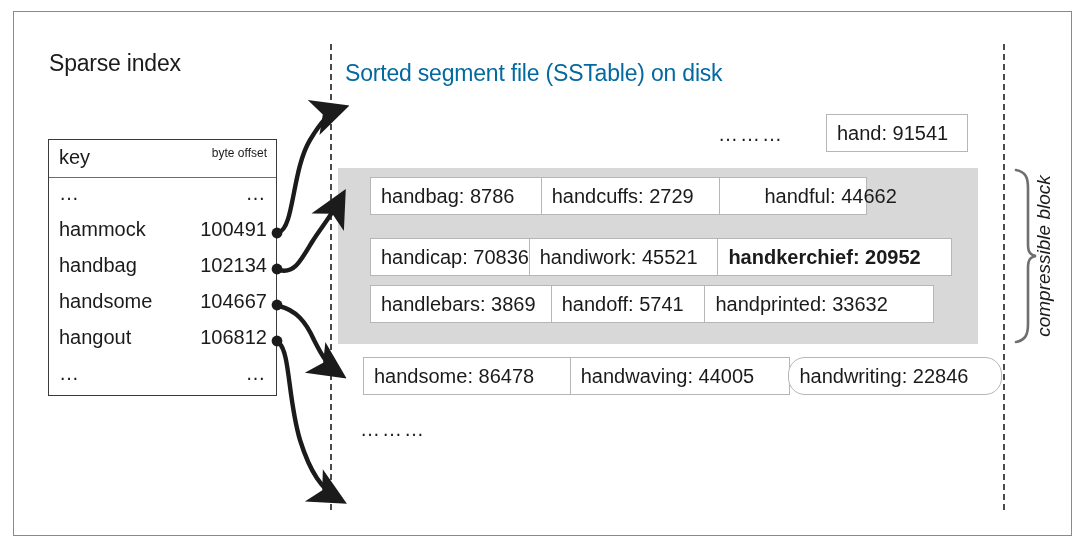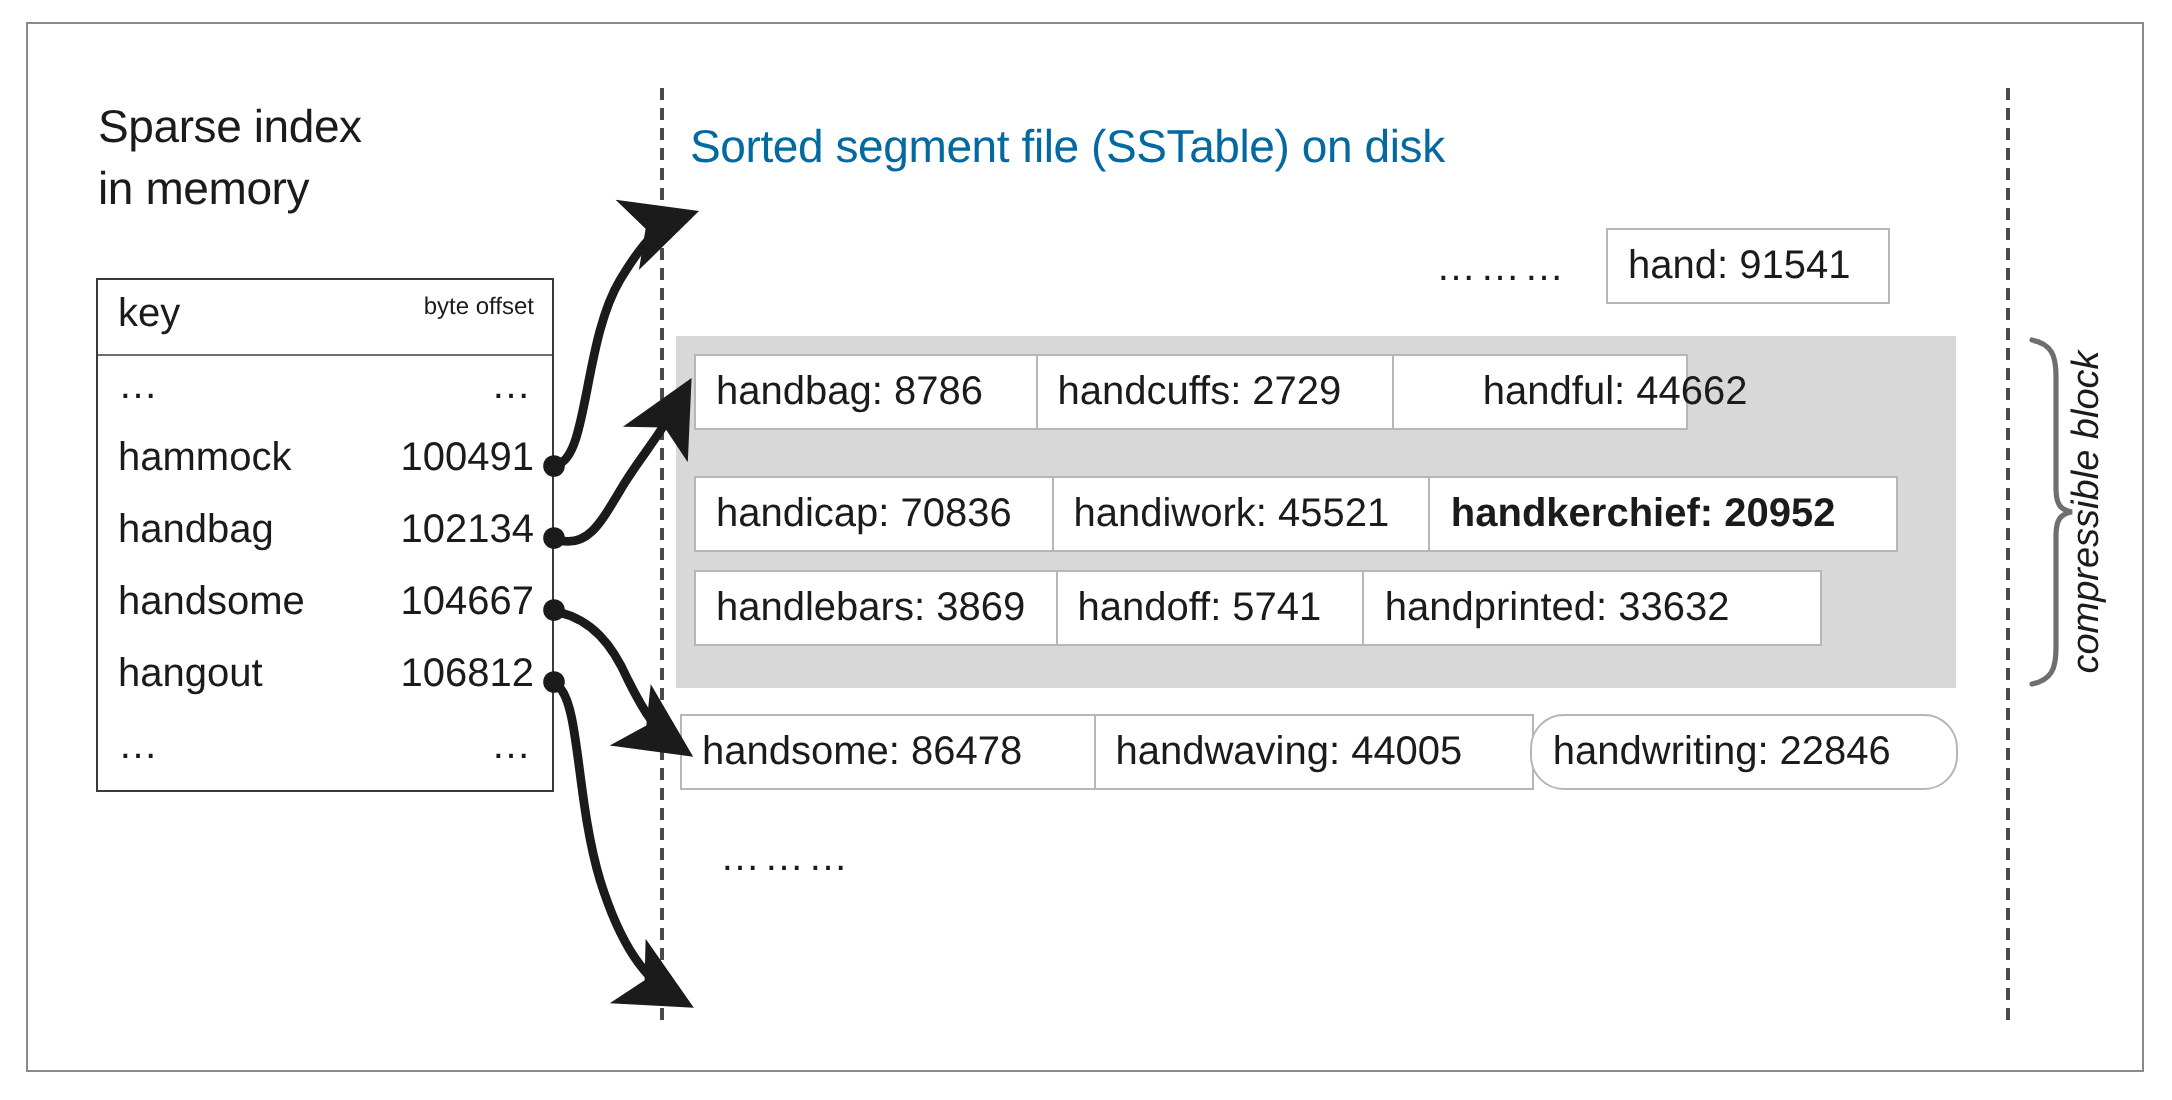"in memory" span { html: <span>in memory</span> -> none }
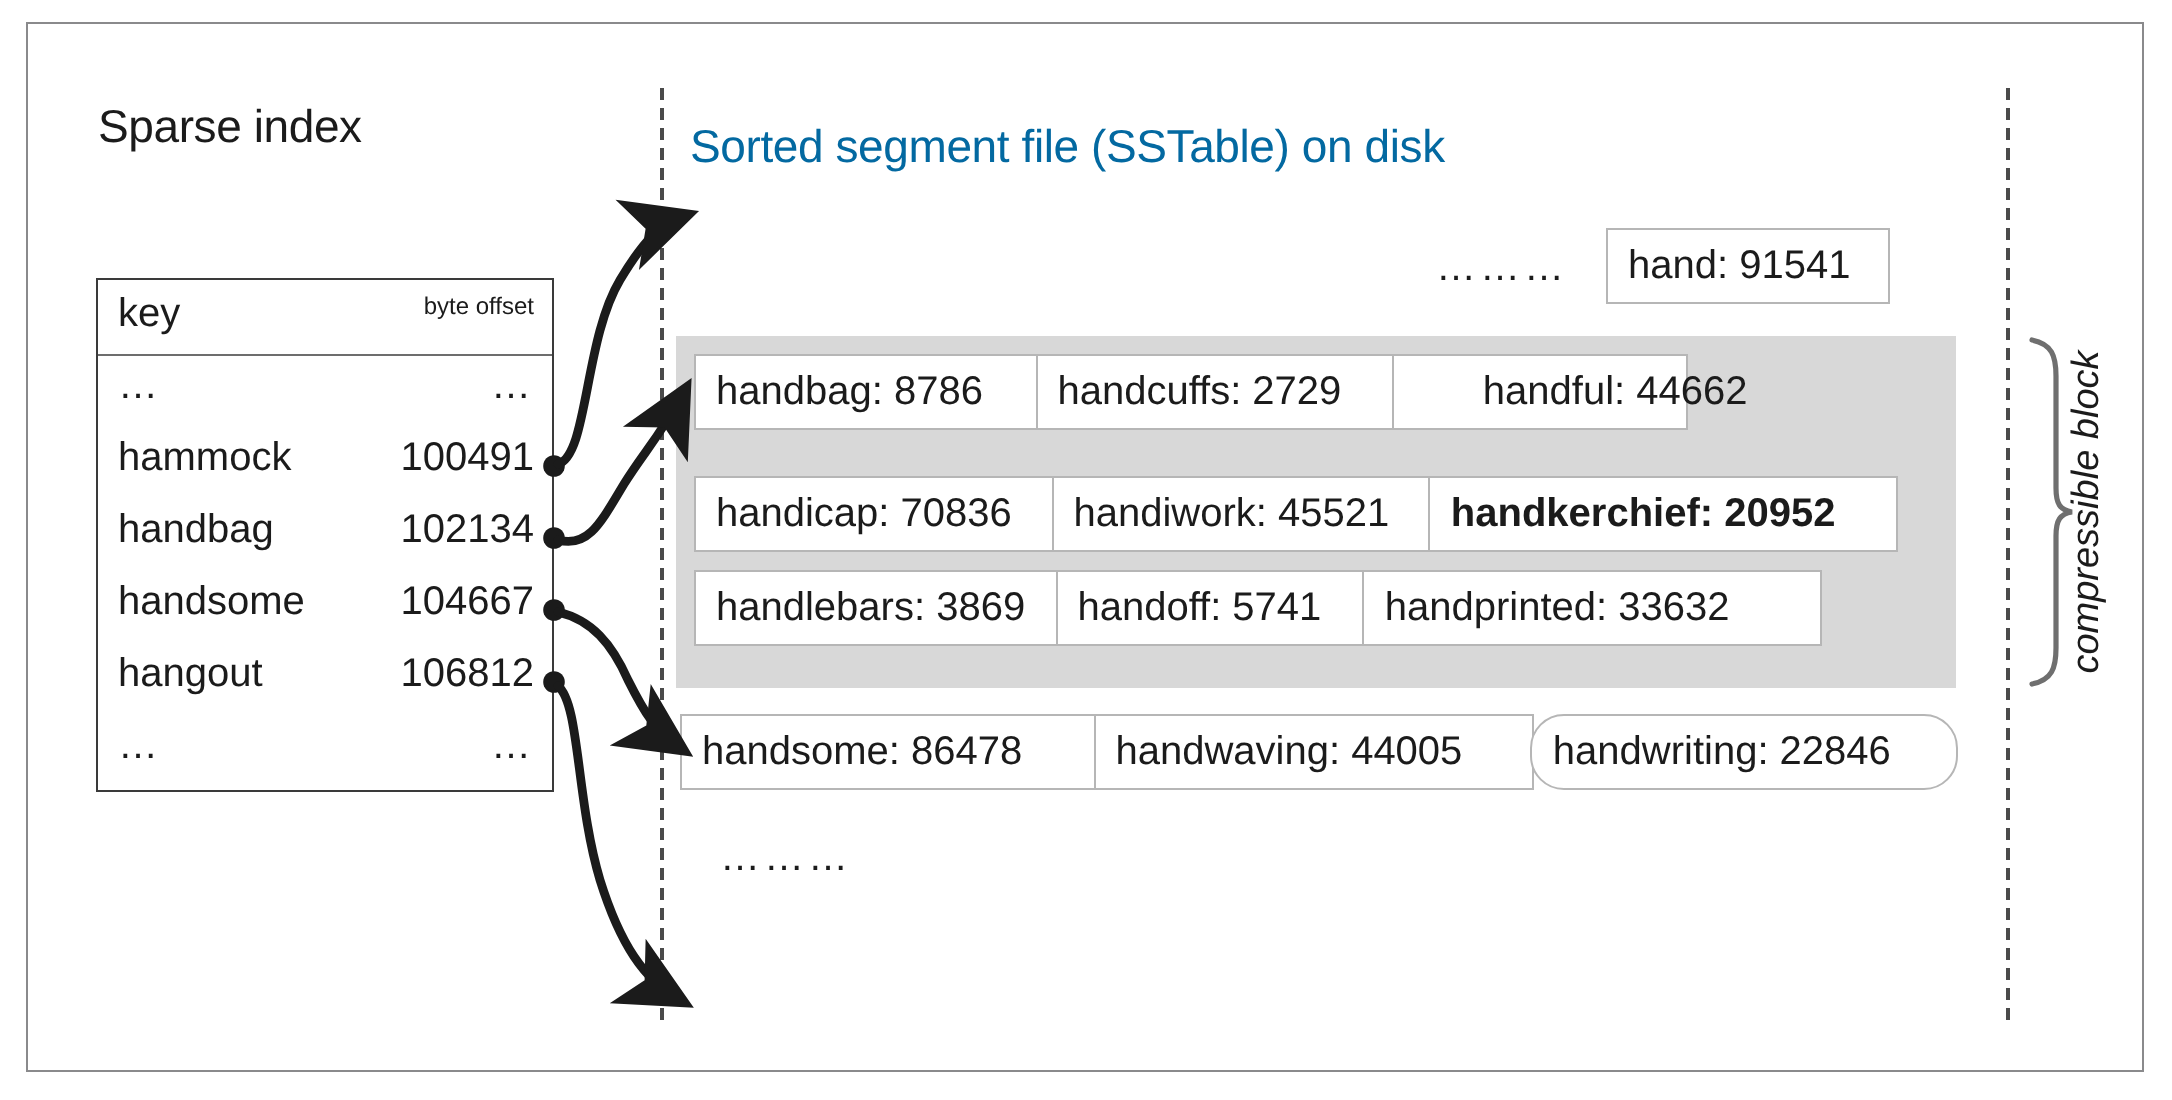"hand: 91541" .seg-row { margin-left: none -> 23px }
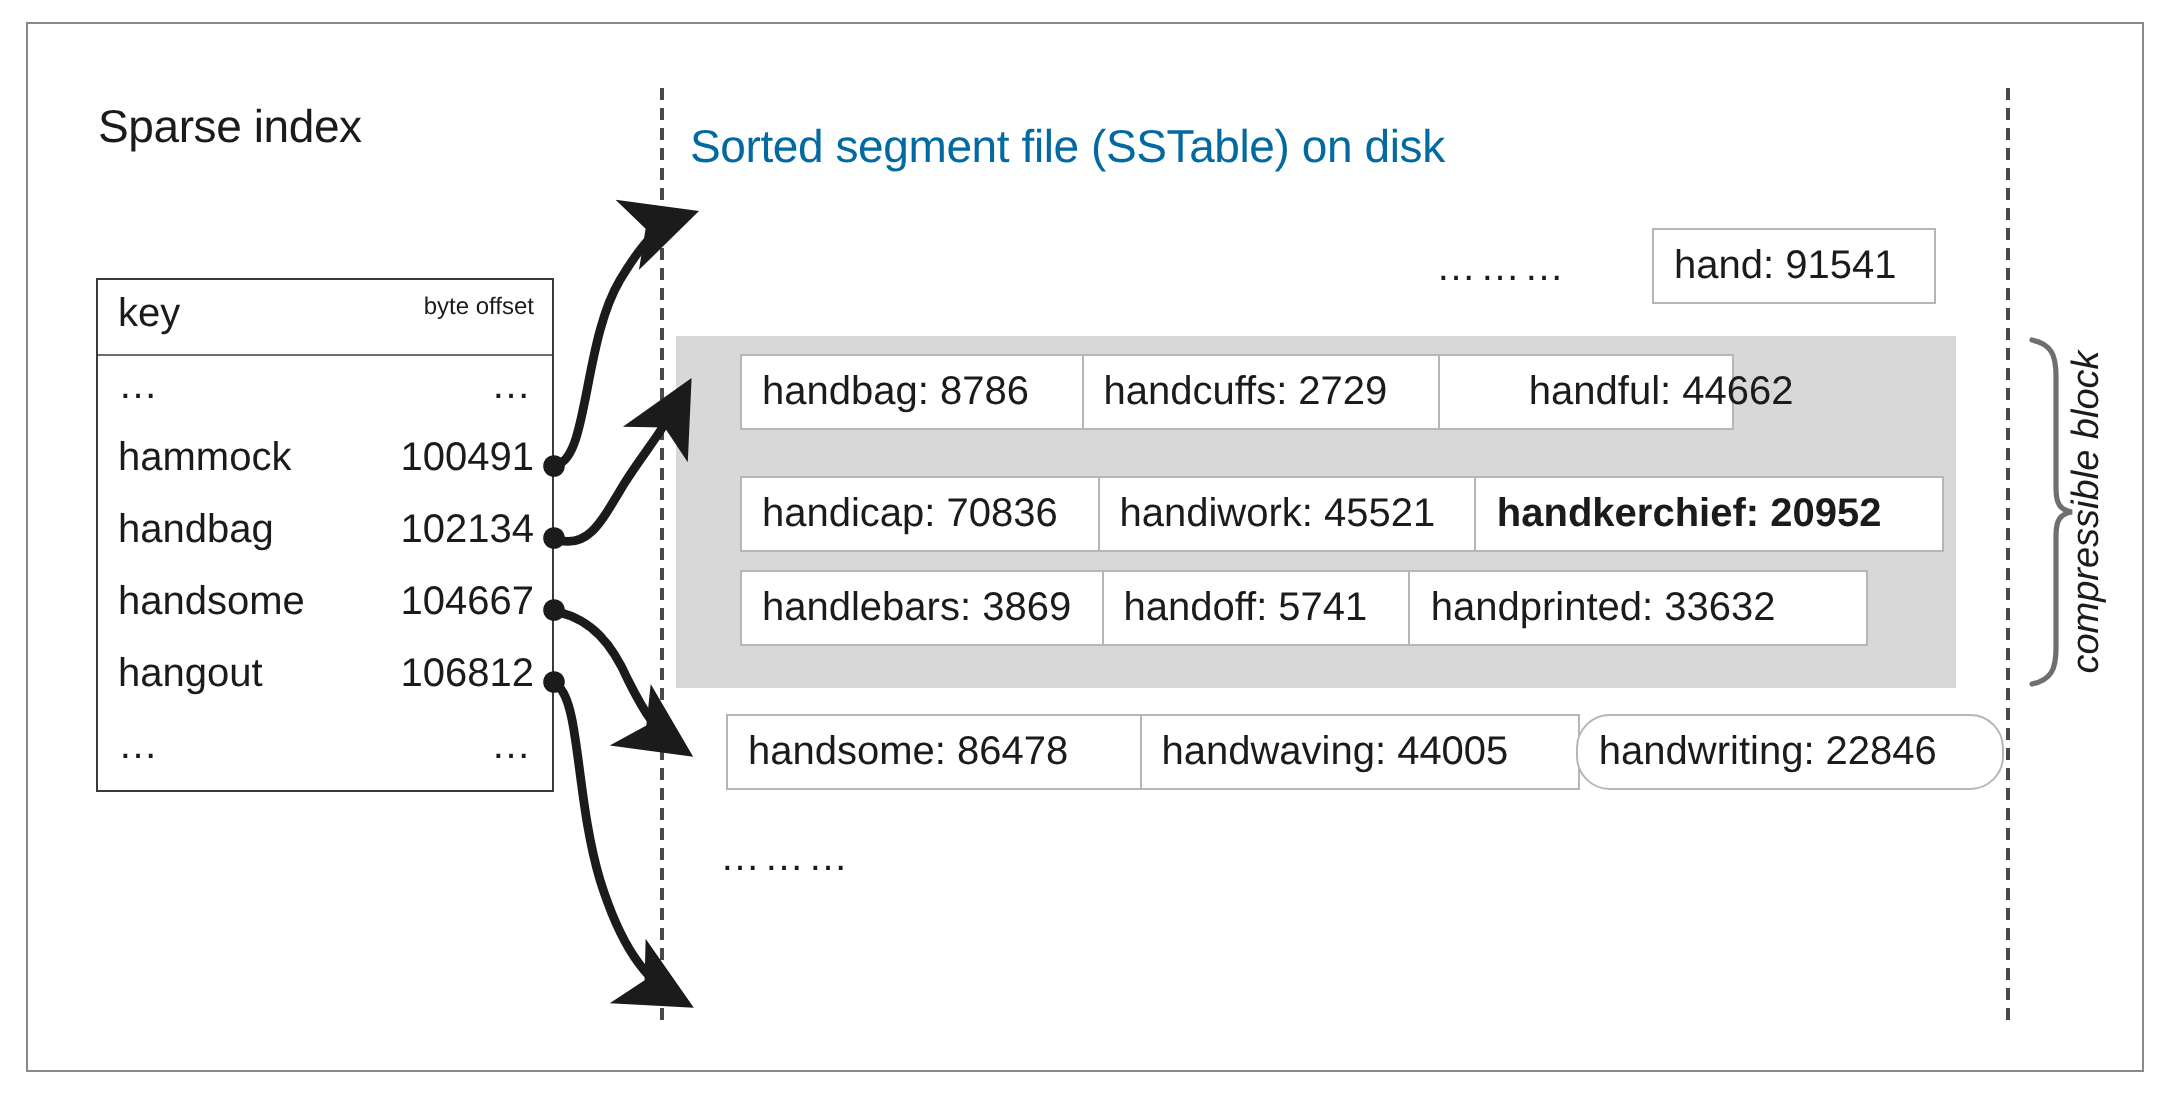"handicap: 70836" div.seg-cell { width: 180px -> 160px }
